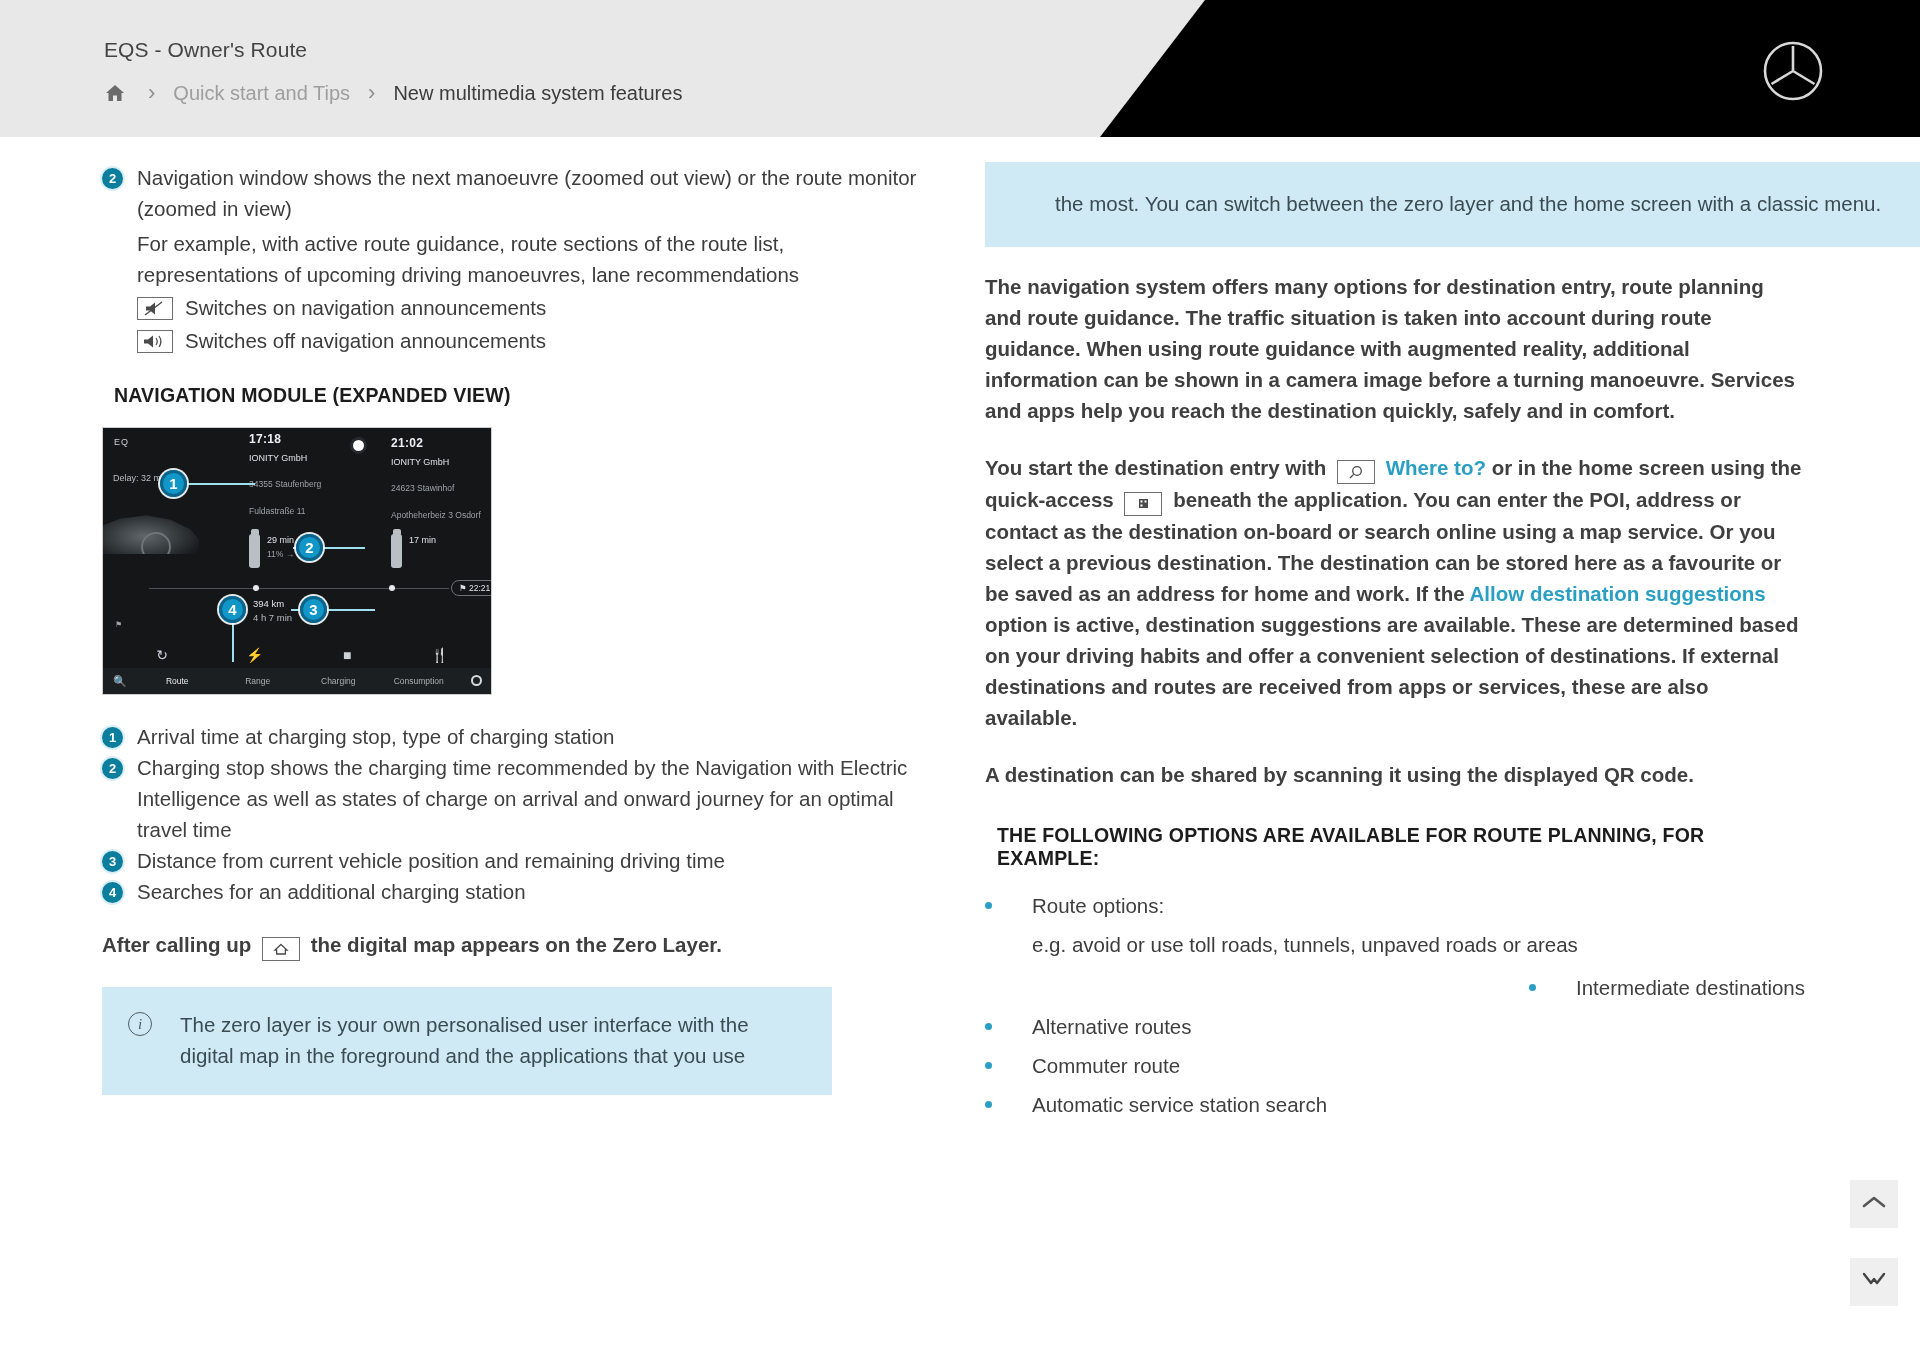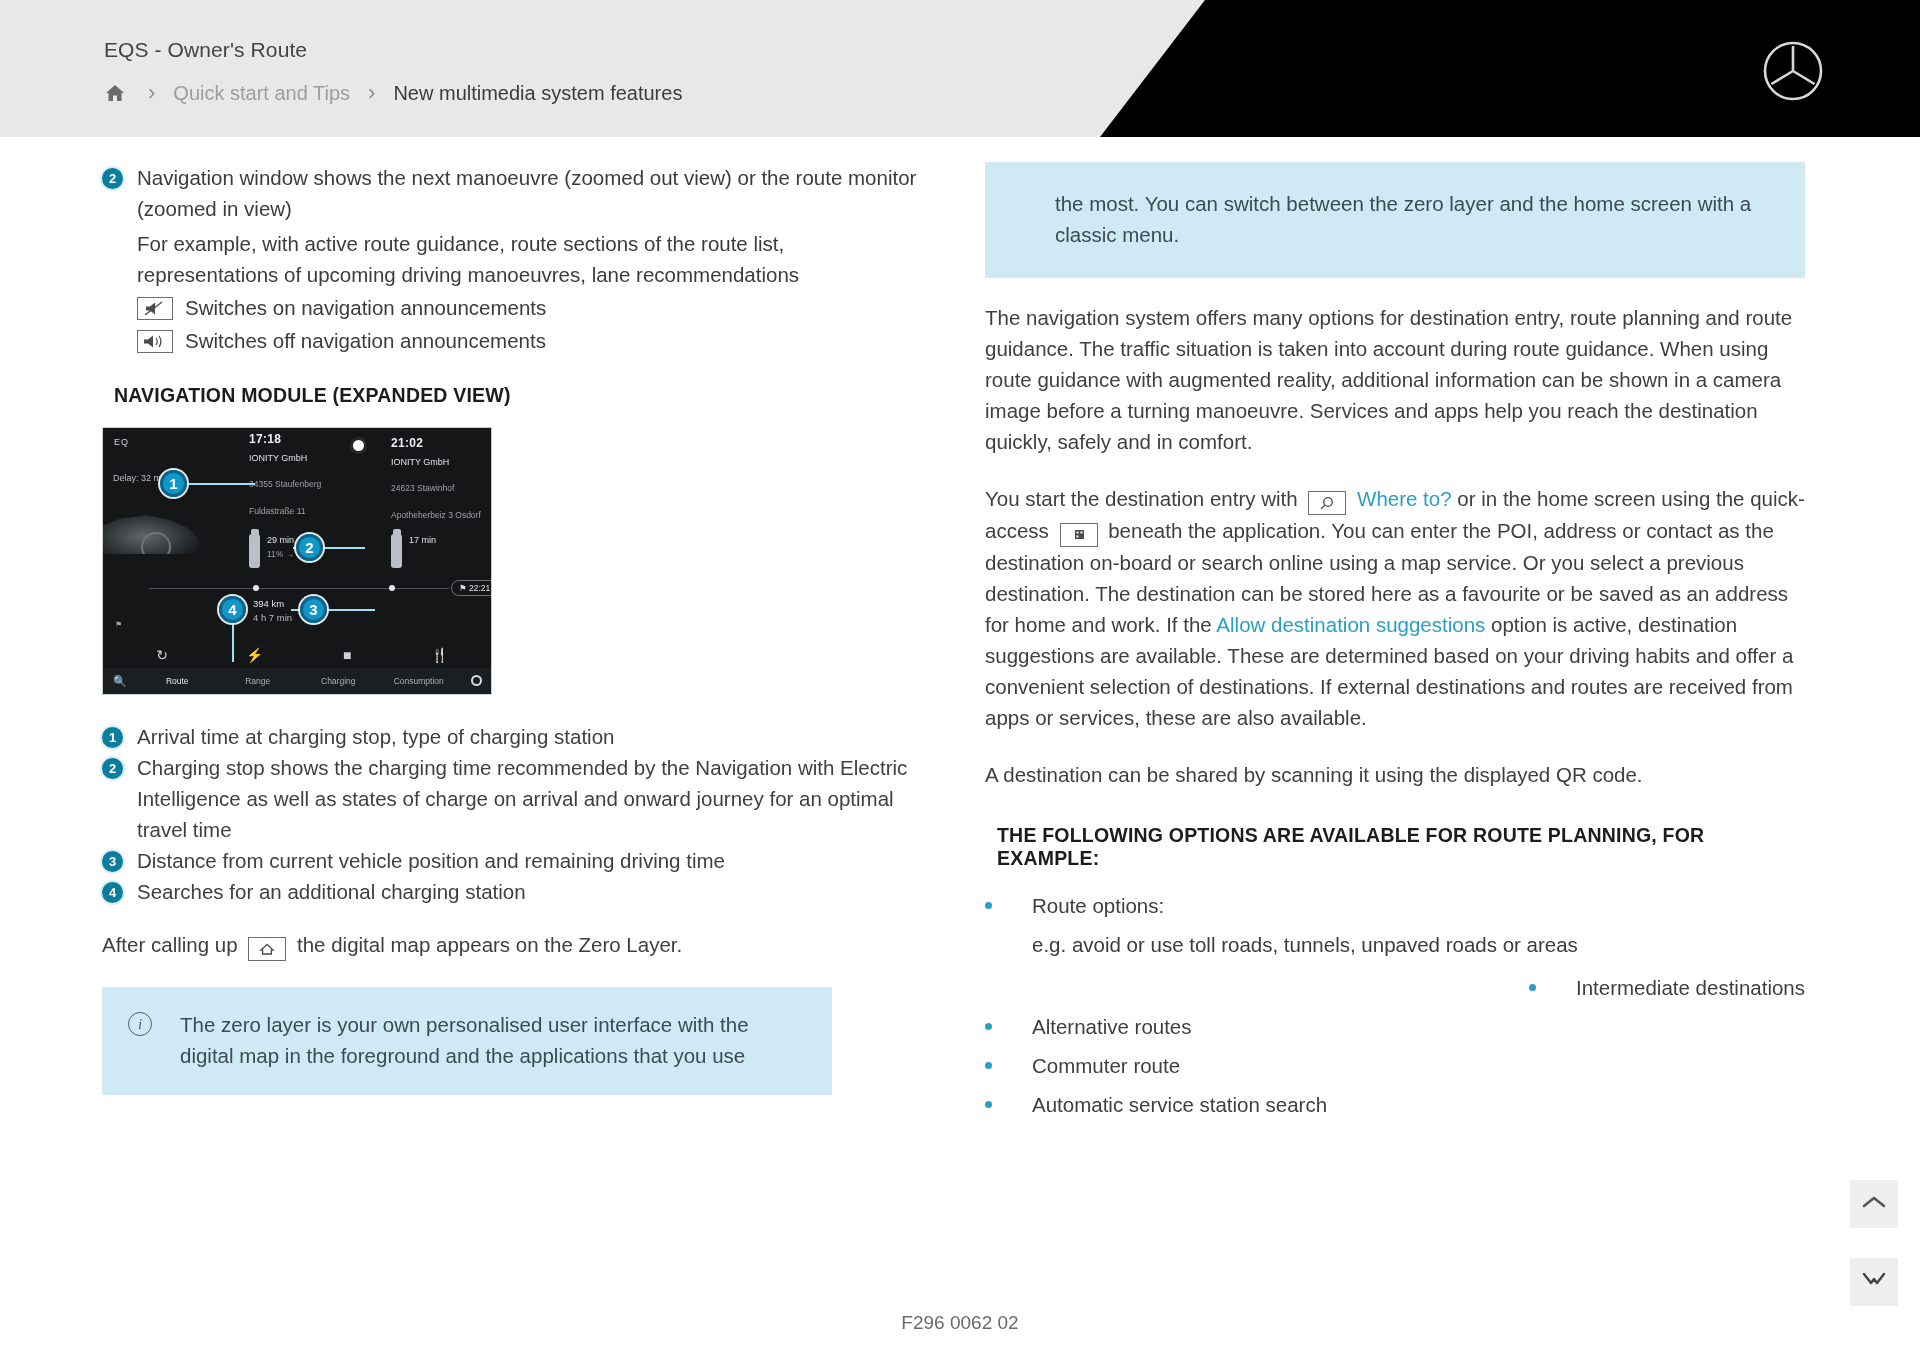"the most. You can switch" .infobox.top { width: 820px -> 936px }
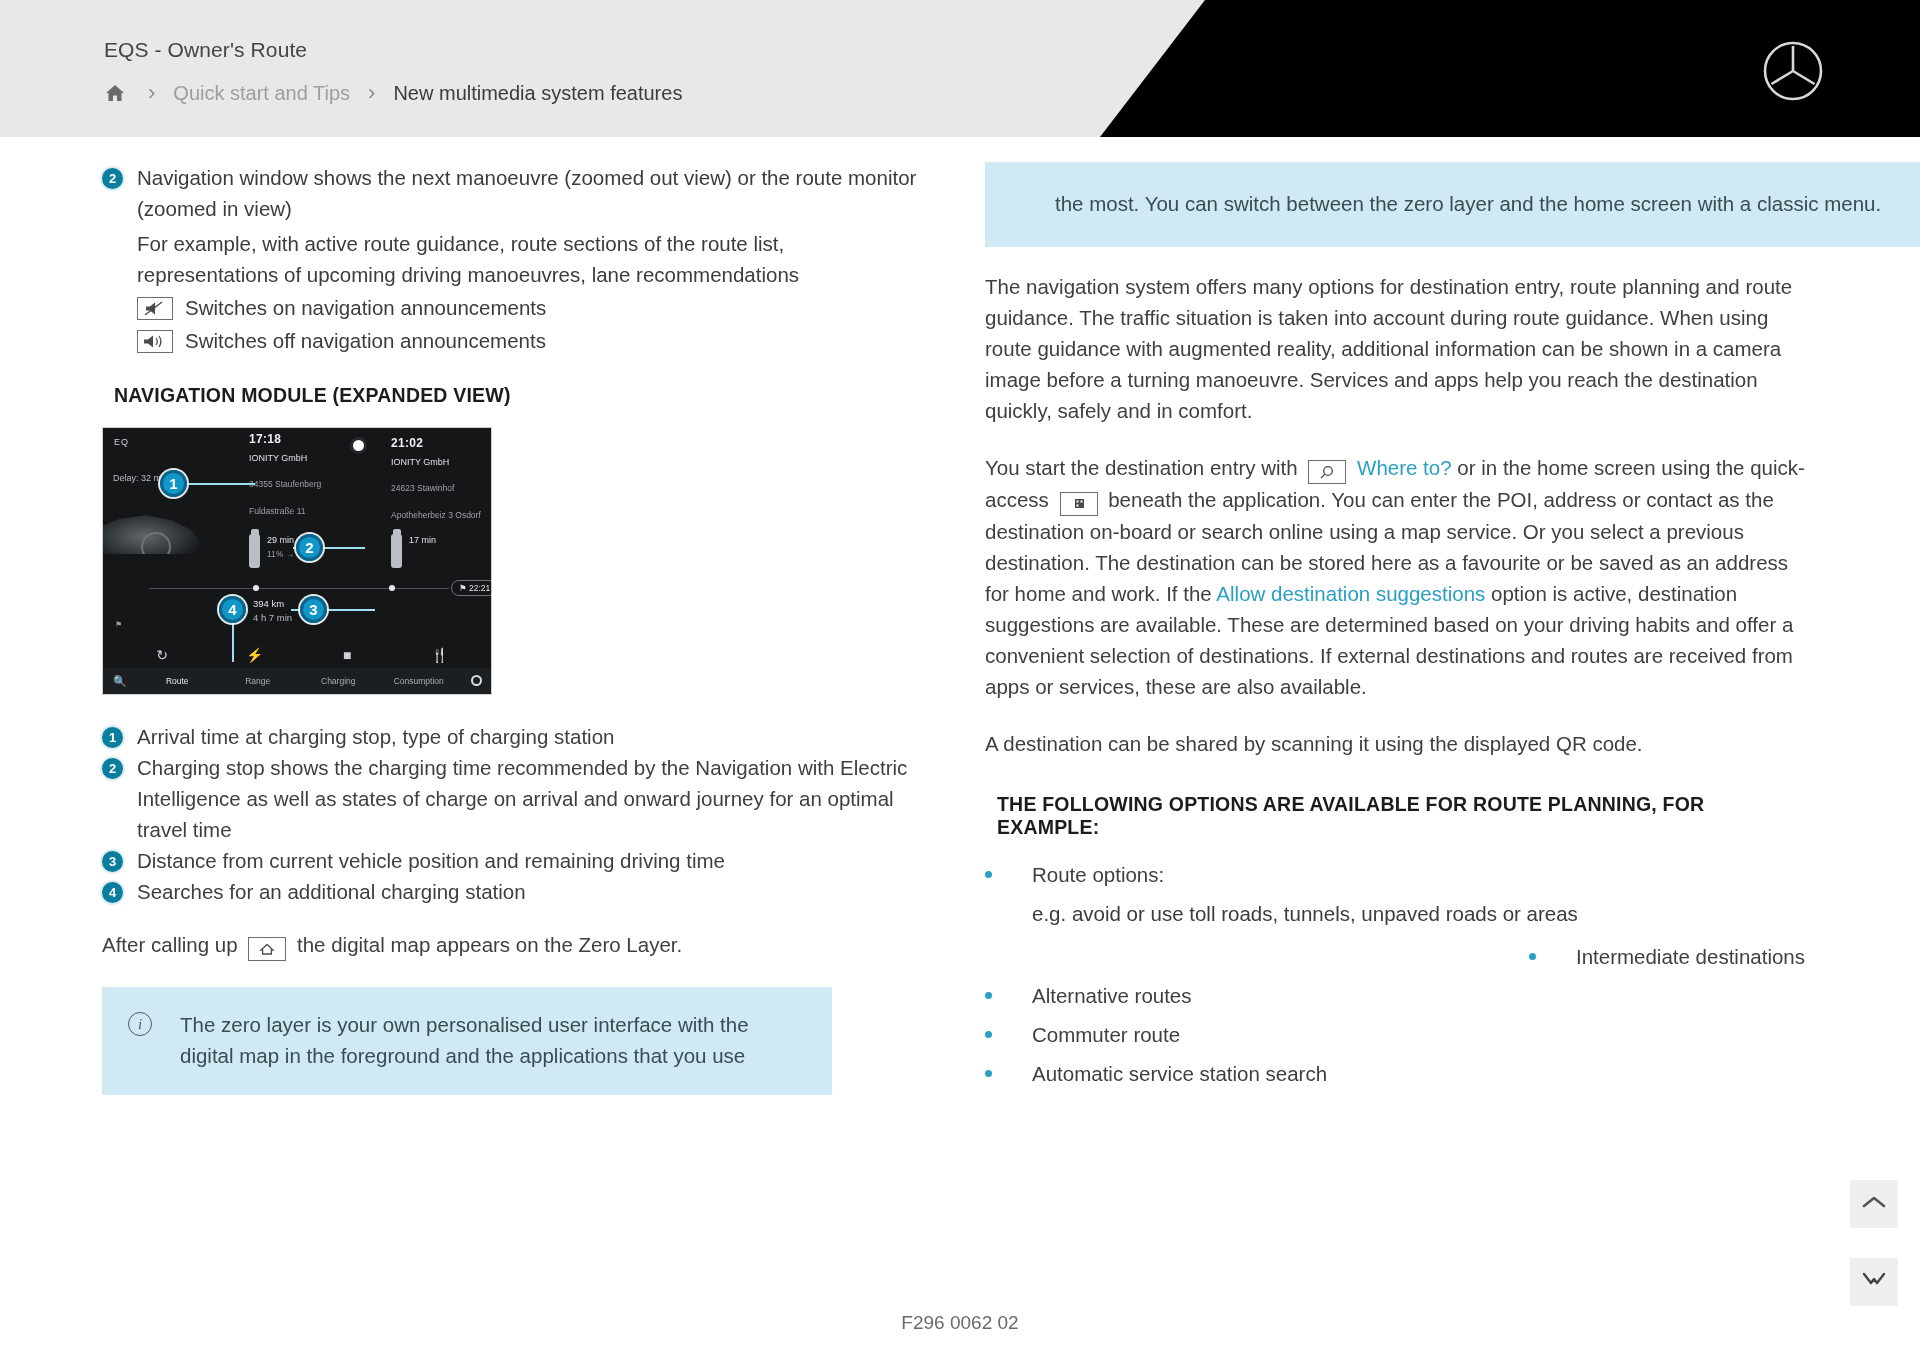"The navigation system offers many" .para { font-weight: none -> bold }
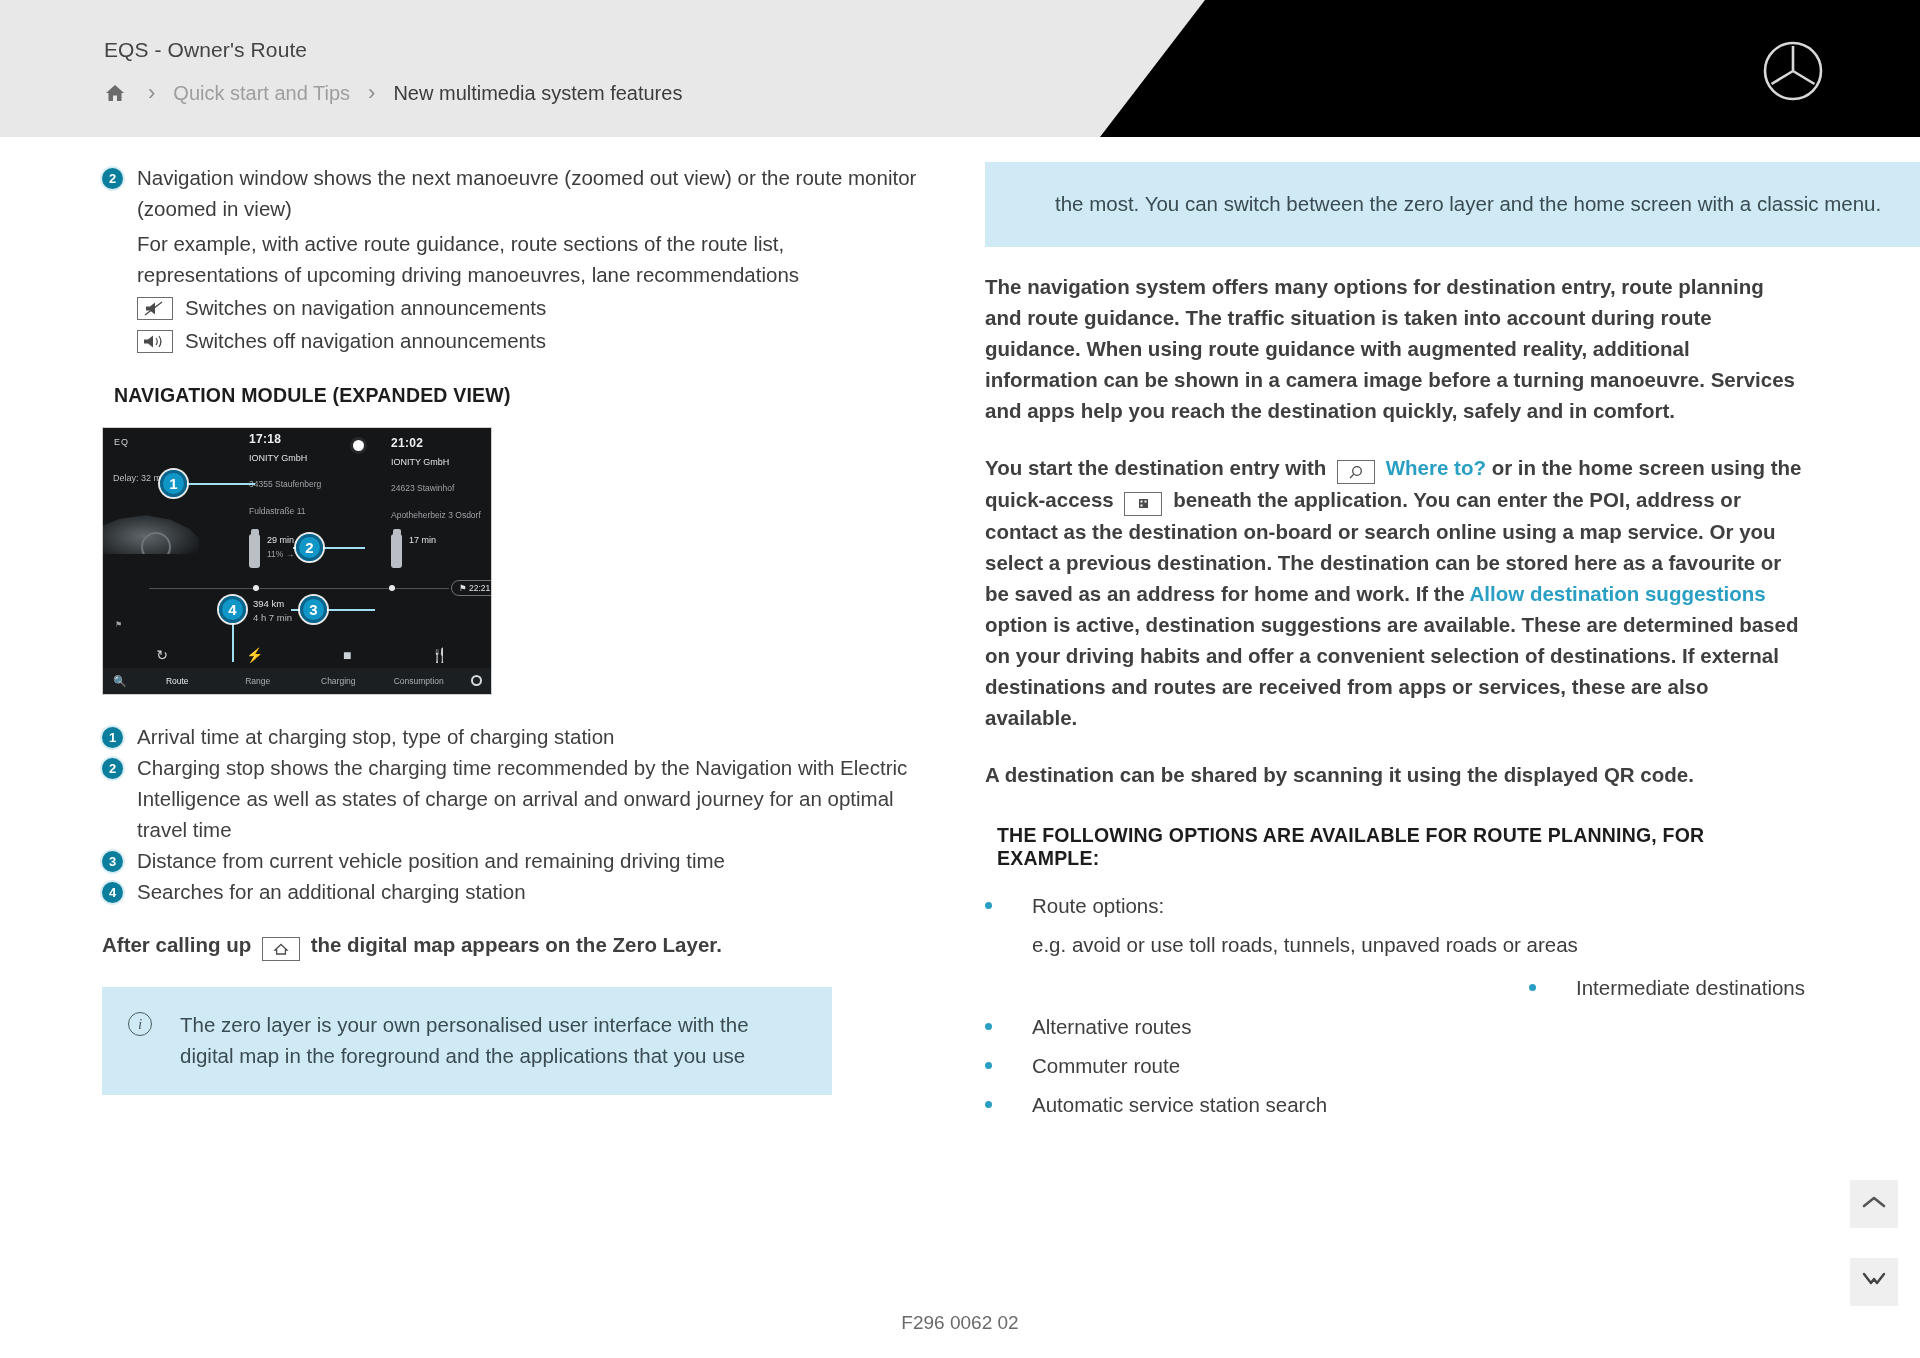"F296 0062 02" div.footer { html: <div>F296 0062 02</div> -> none }
